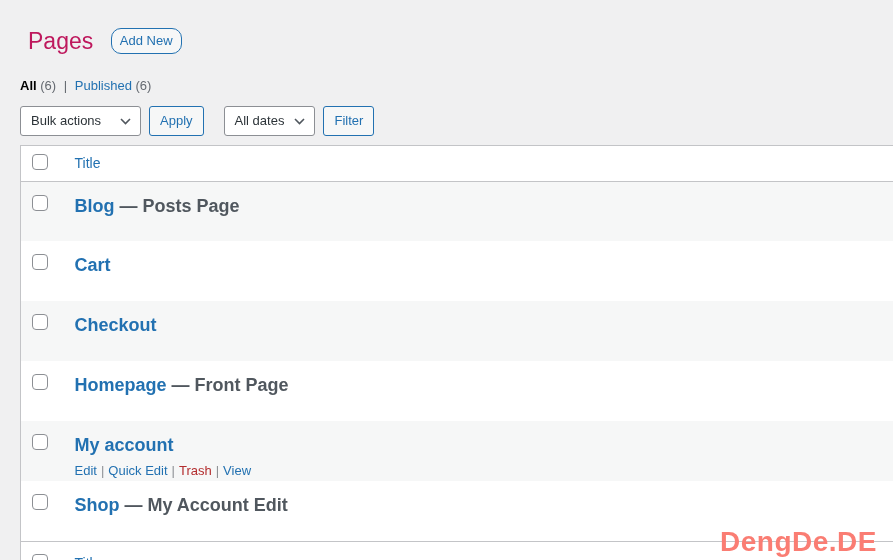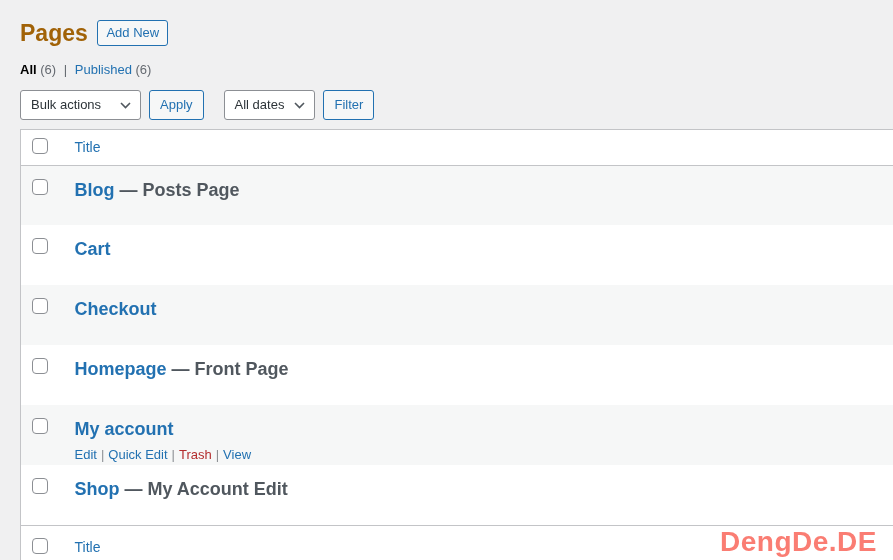"Pages" h1.page-title { color: #a16207 -> #be185d; font-weight: 700 -> 400; margin: 0 -> 8px }
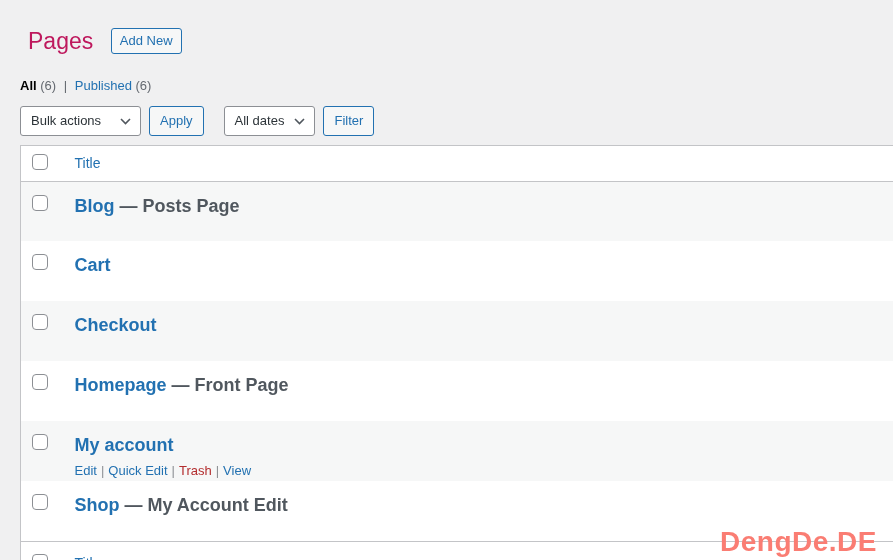"Add New" .page-title-action { border-radius: 3px -> 10px }
